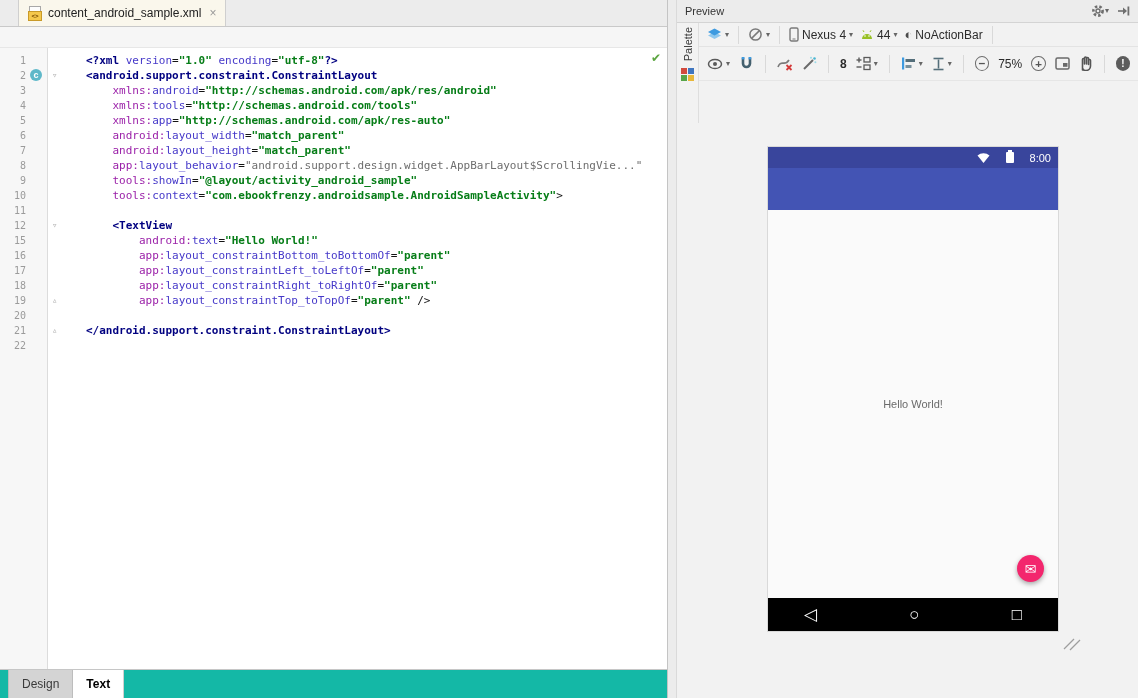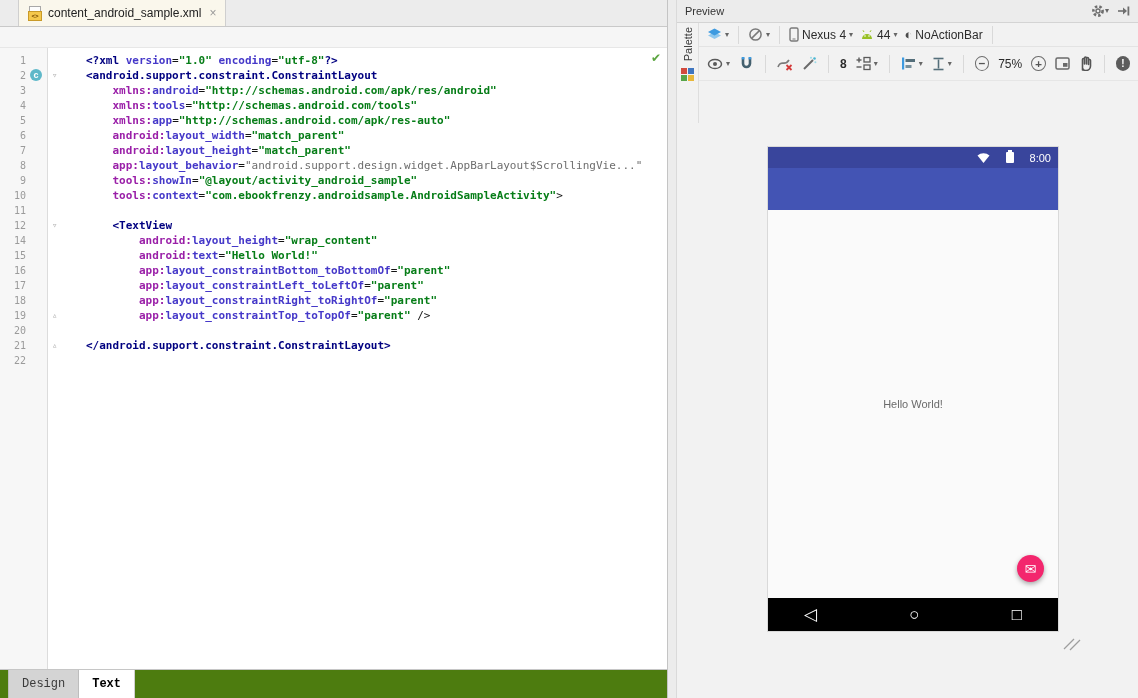"version" .sa { font-weight: bold -> normal }
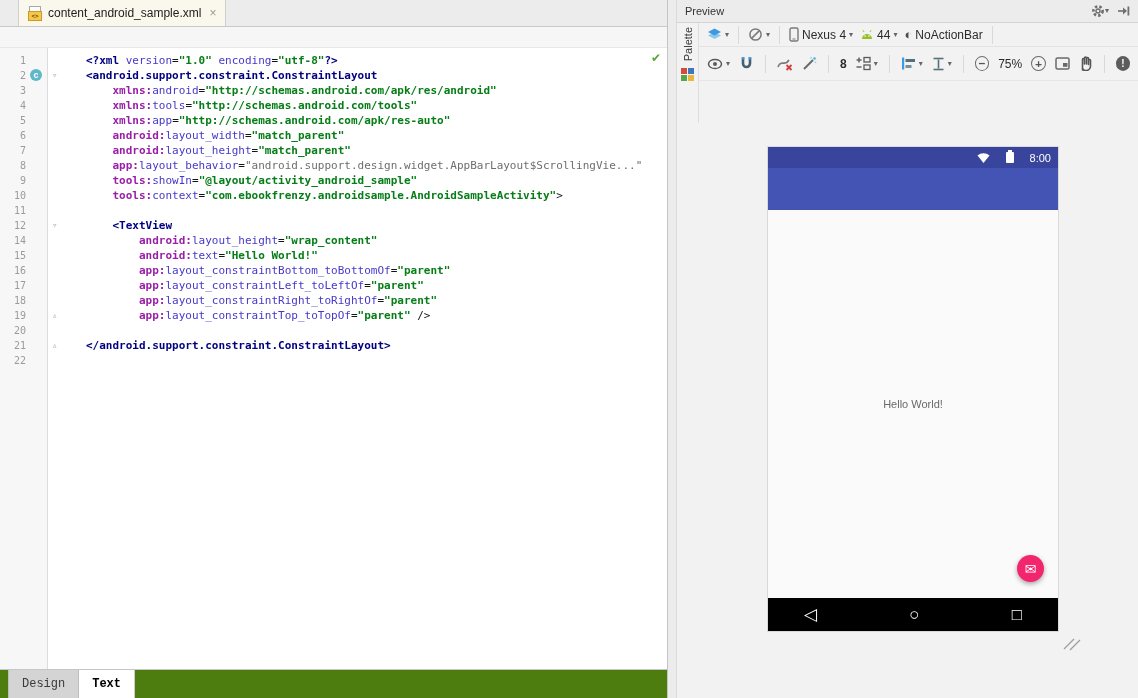"xmlns:" .sn { font-weight: bold -> normal }
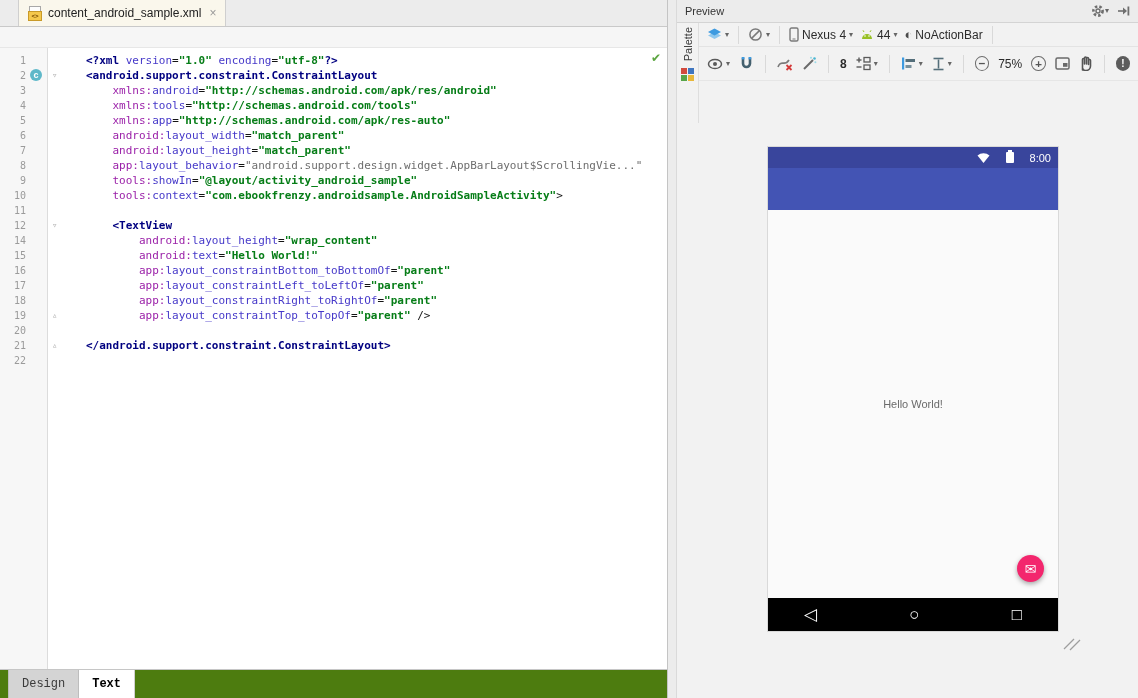"14" div.code-row { html: <div> <span>14</span> <span></span> <span></span> <span><span> </span><span>android:</span><span>layout_height</span><span>=</span><span>"wrap_content"</span></span> </div> -> none }
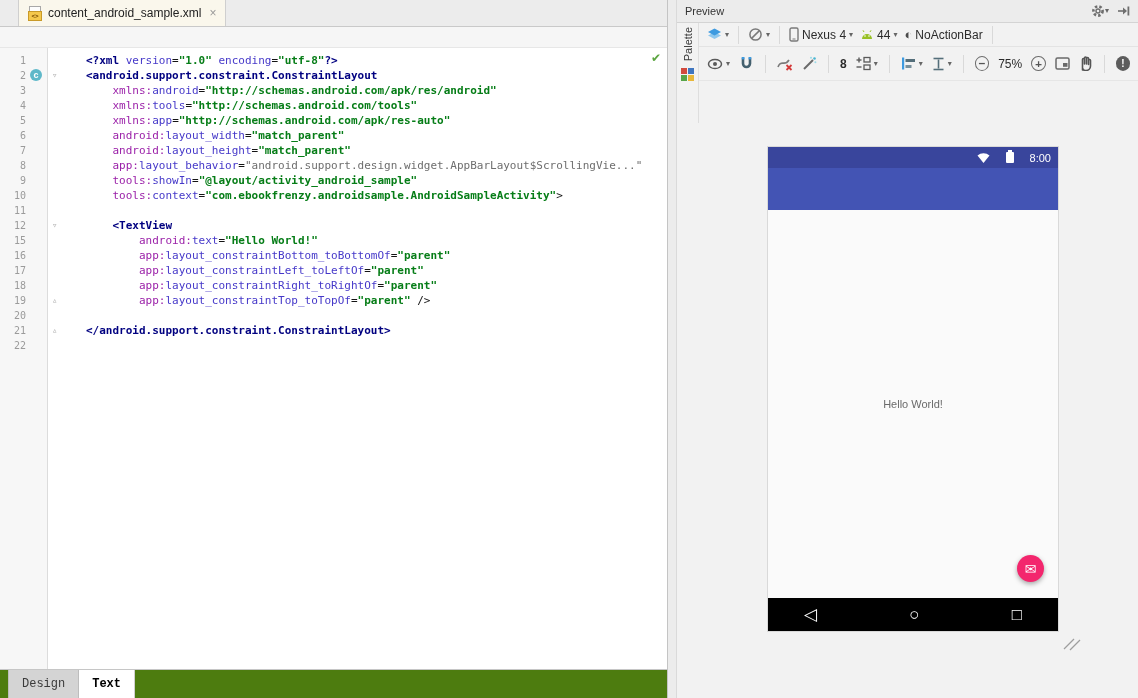"Design" .bottom-tabs { background: #4d7c0f -> #14b8a6; font-family: Liberation Mono, monospace -> none }
